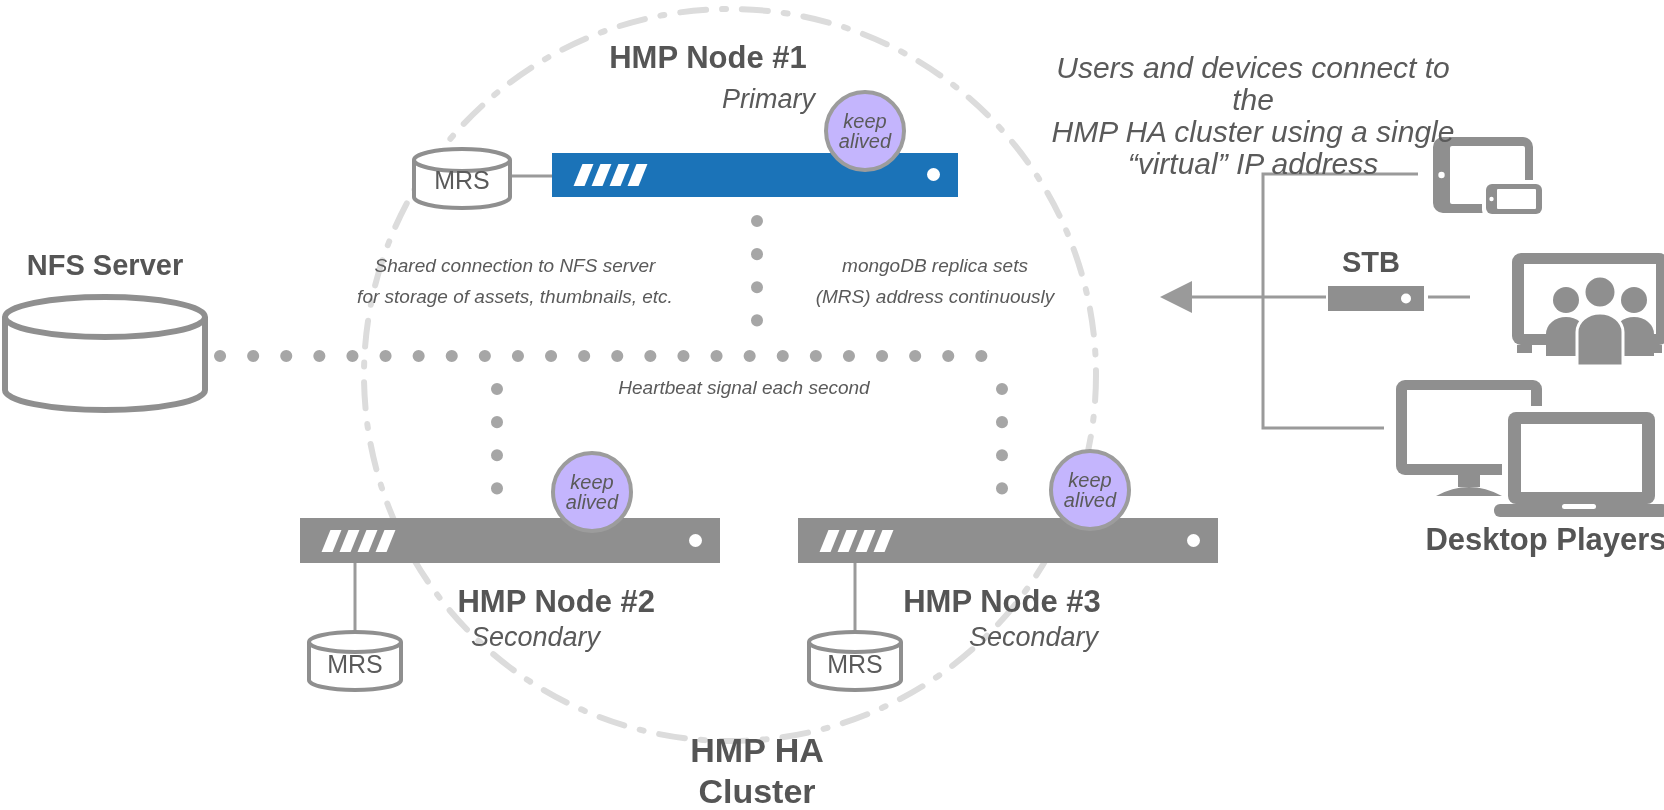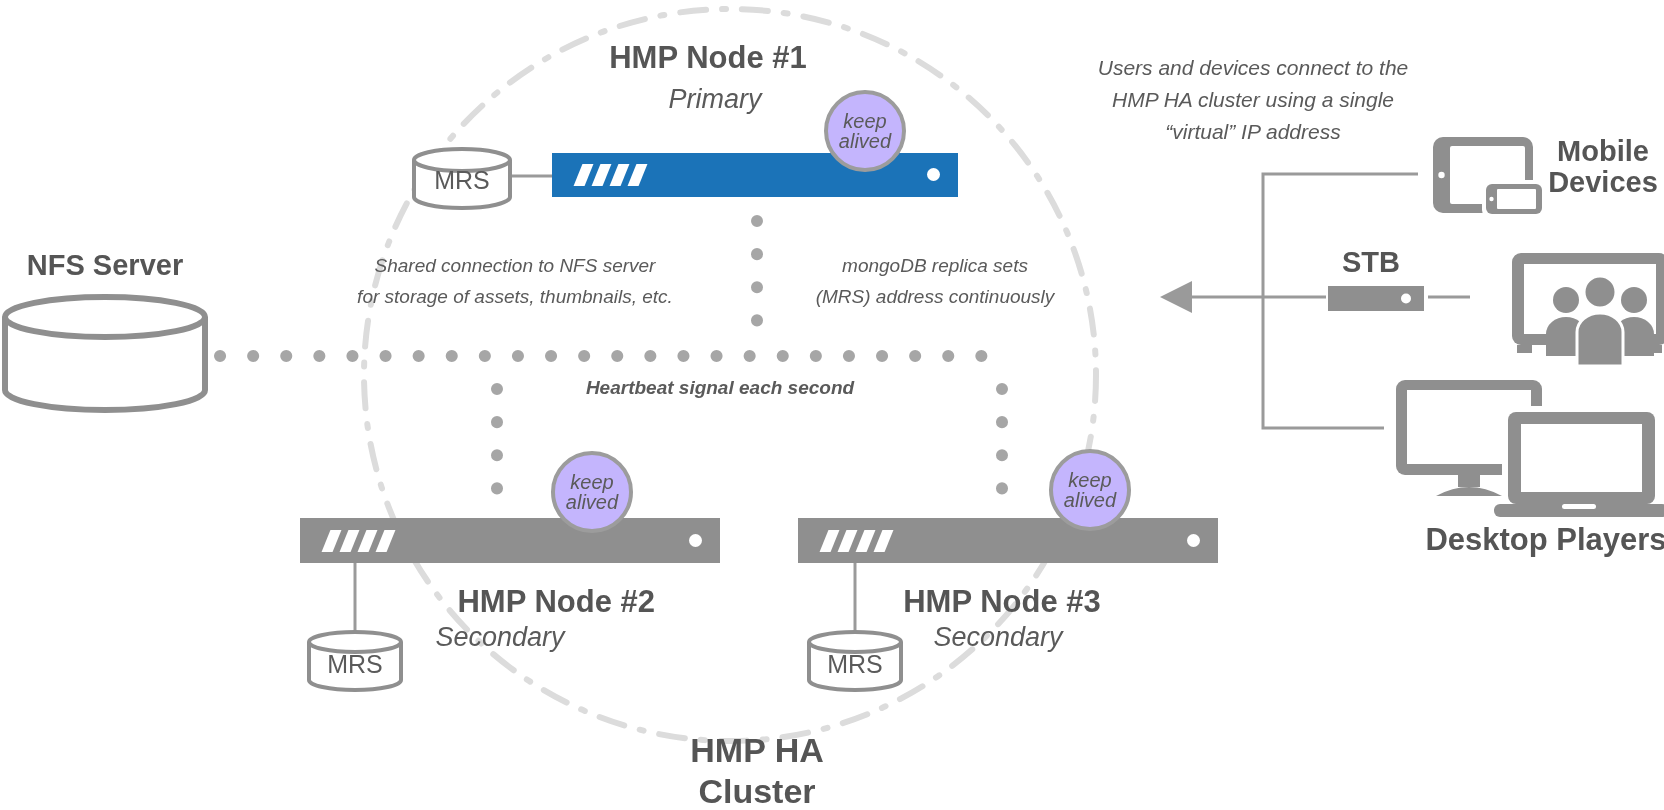"Users and devices connect to" div.txt { font-size: 21px -> 30px }
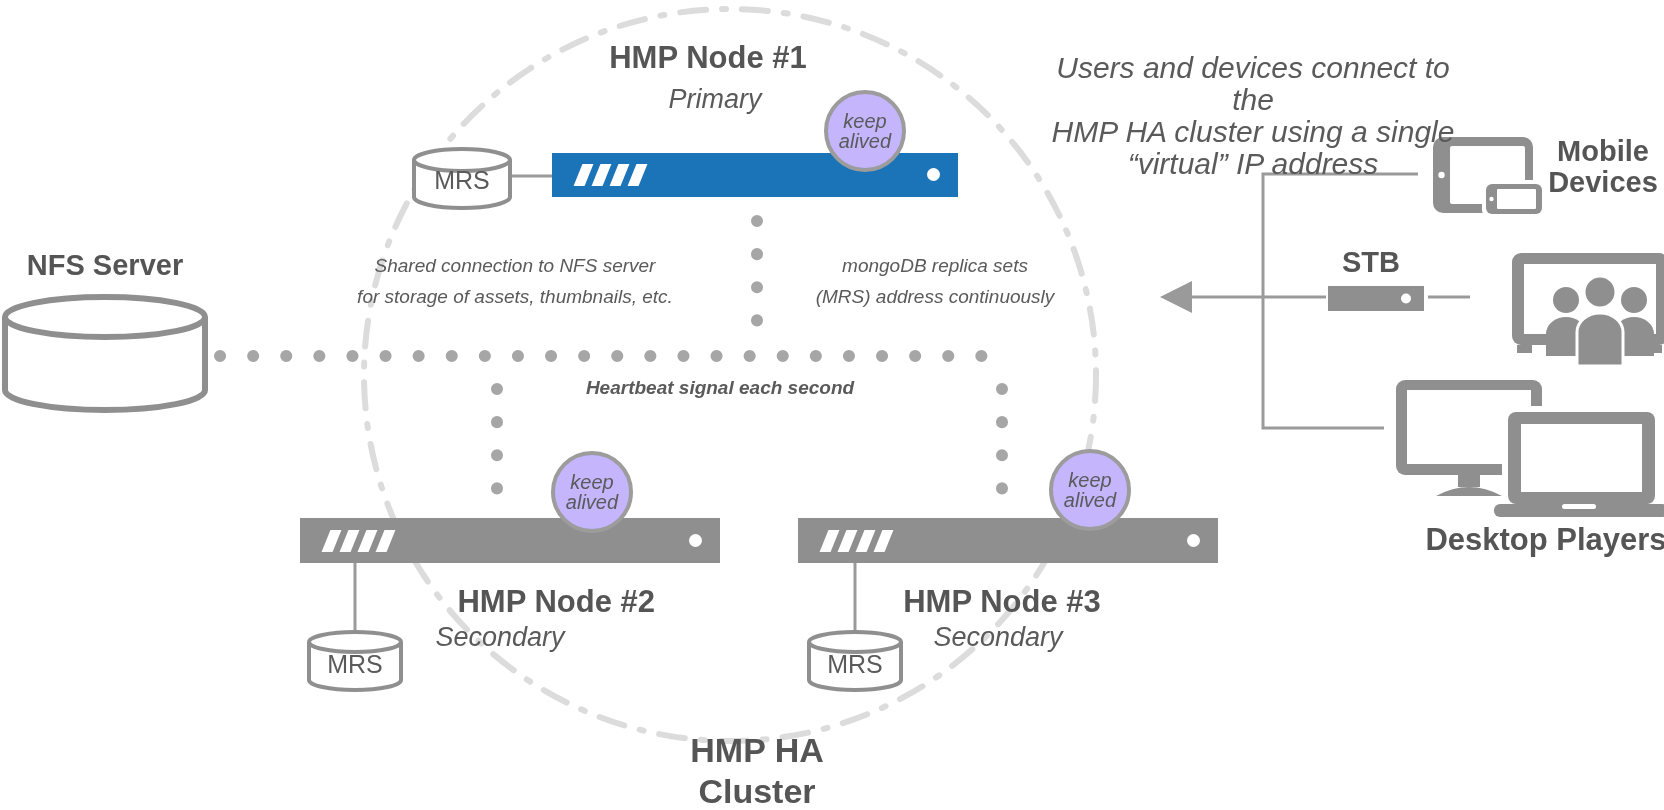"Primary" .nrole { text-align: center -> right }
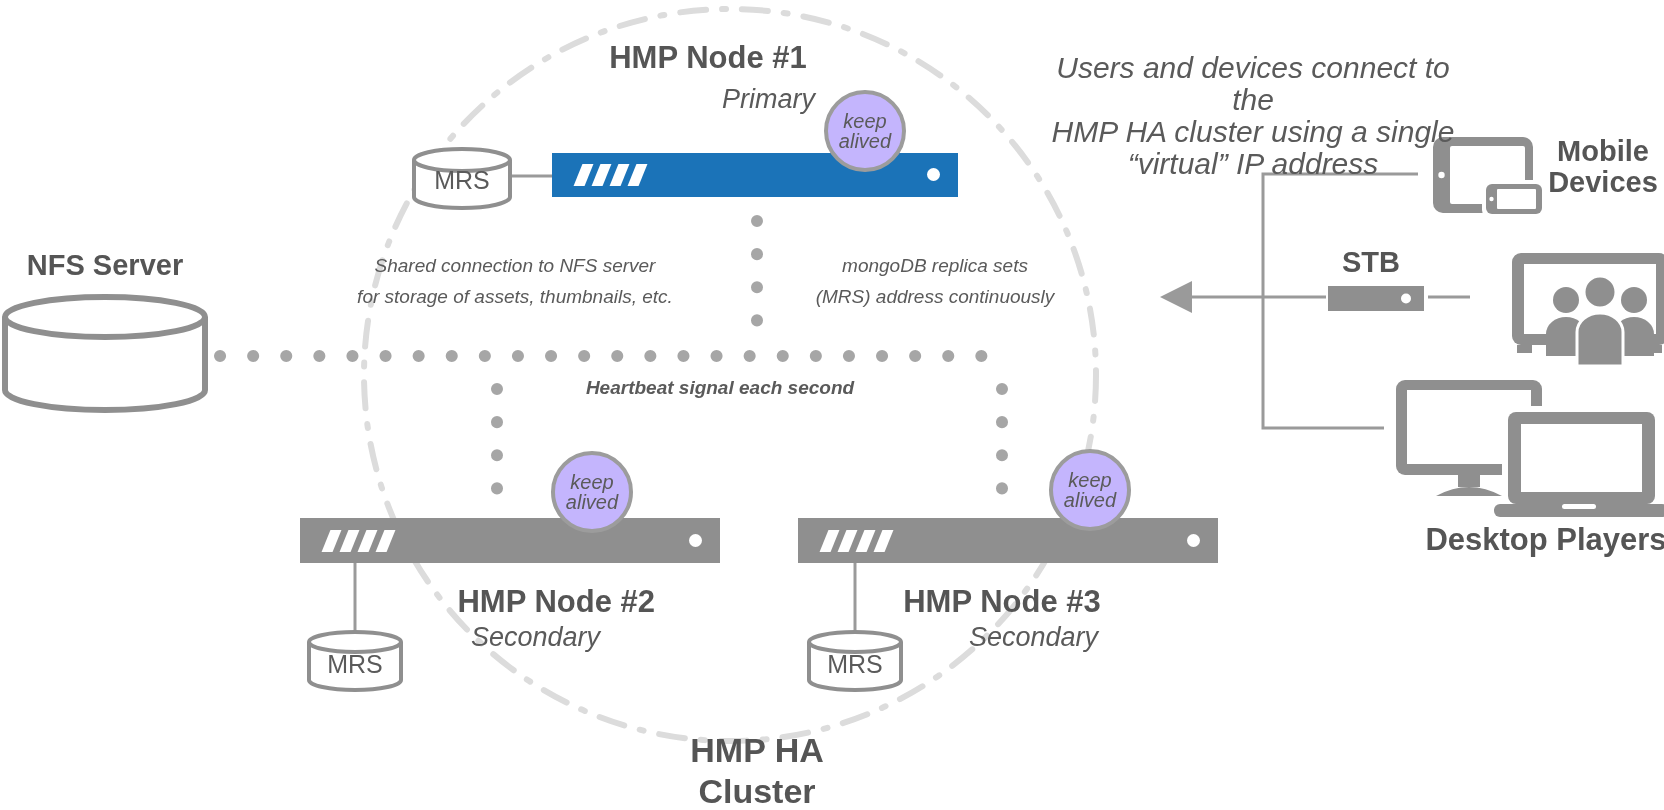"Mobile" div.txt { html: <div> <div>Mobile</div> <div>Devices</div> </div> -> none }
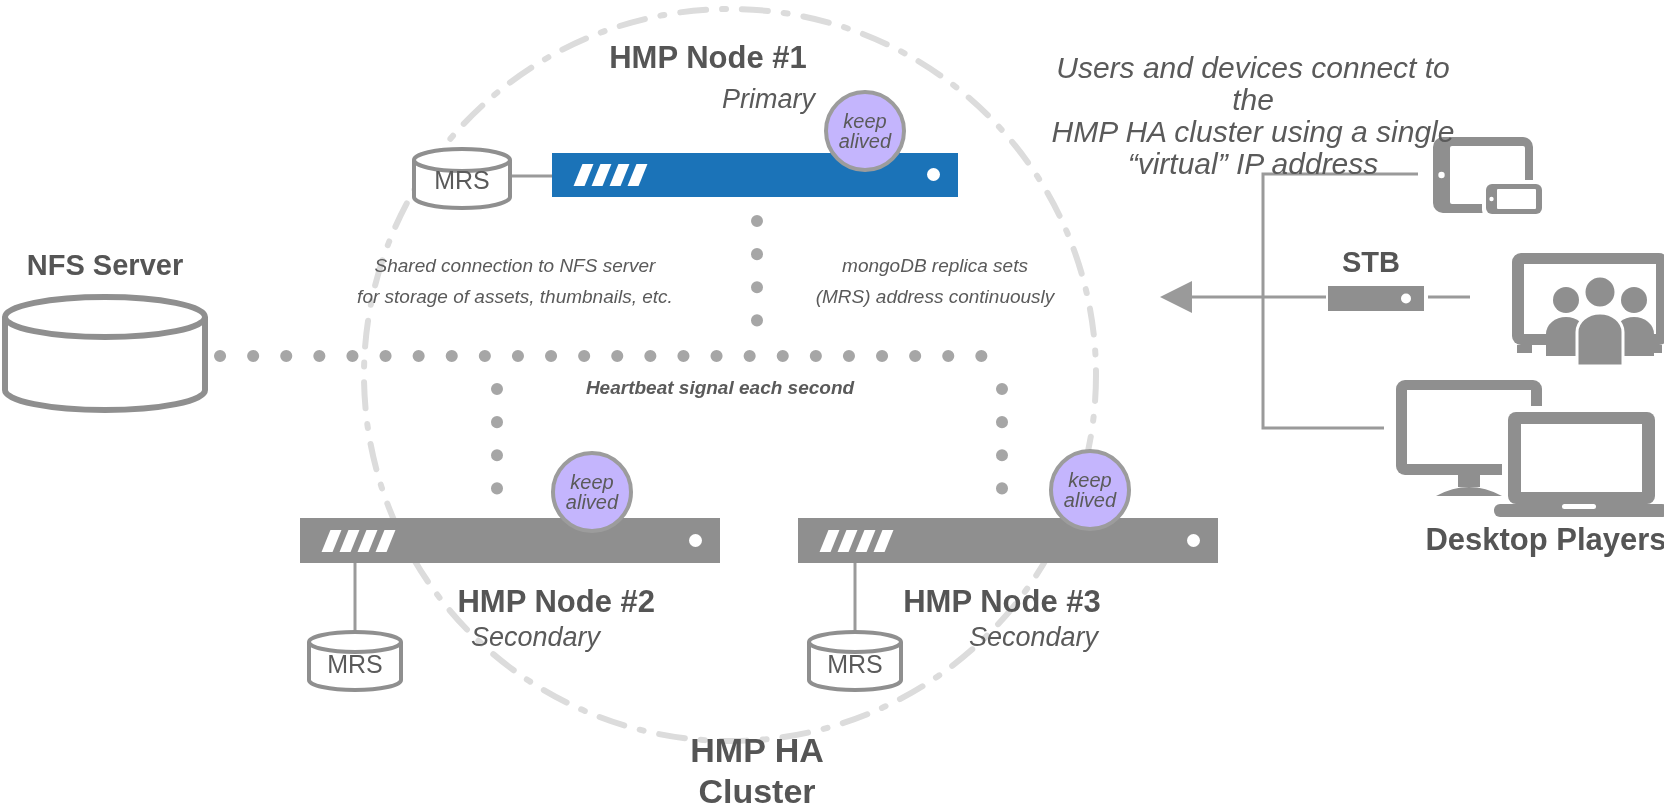"Heartbeat signal each second" div.txt { font-weight: bold -> none; left: 500px -> 524px }
